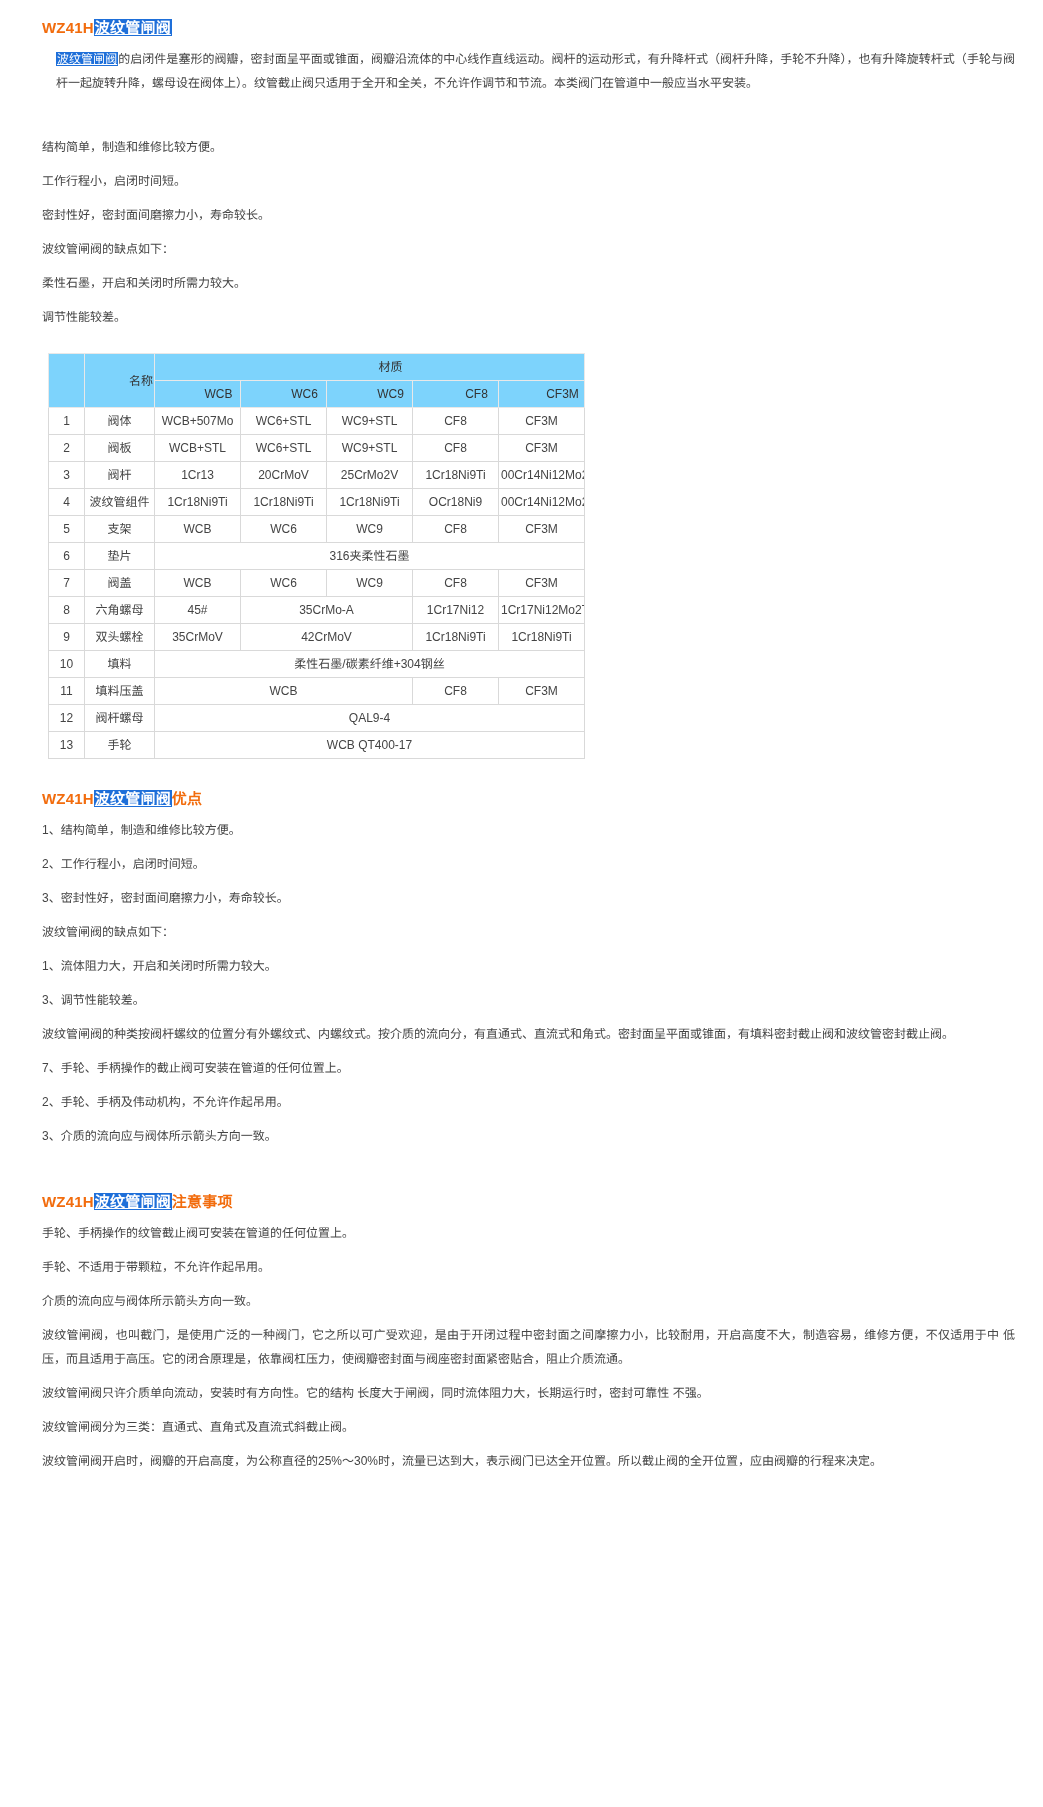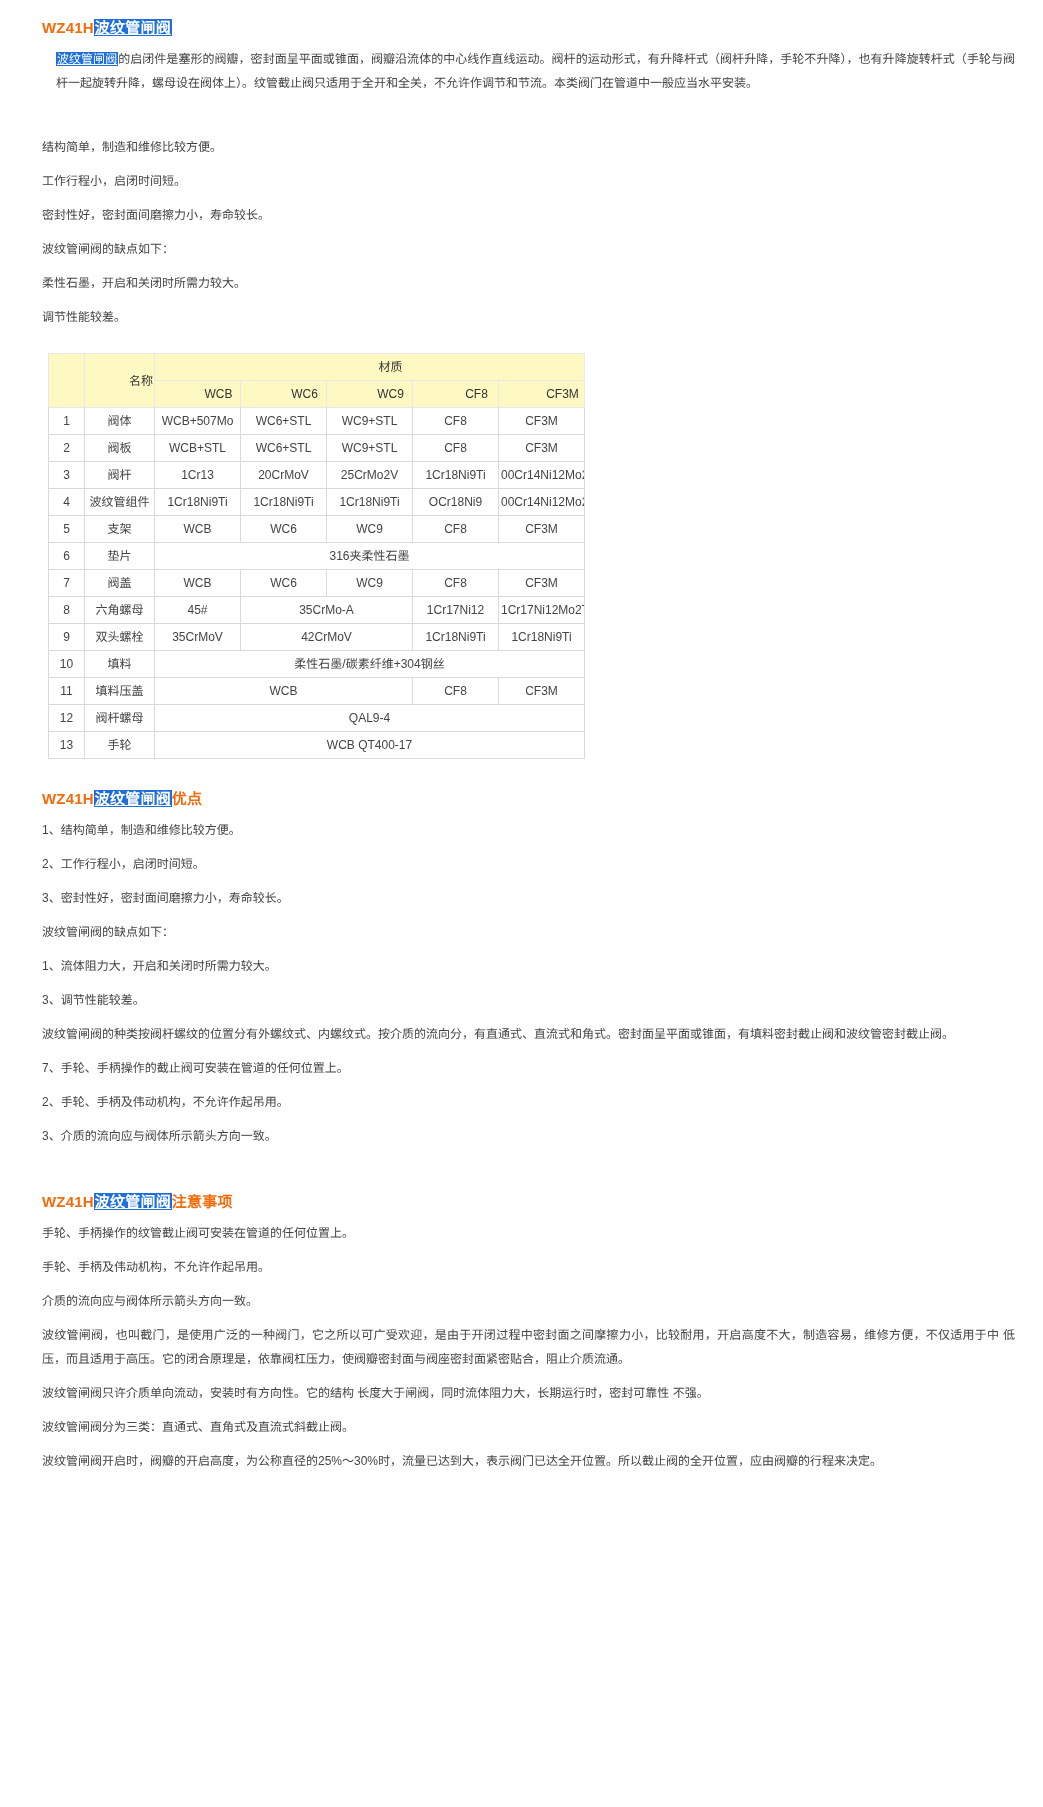"材质" table.mat-table thead th { background: #fef9c3 -> #7dd3fc }
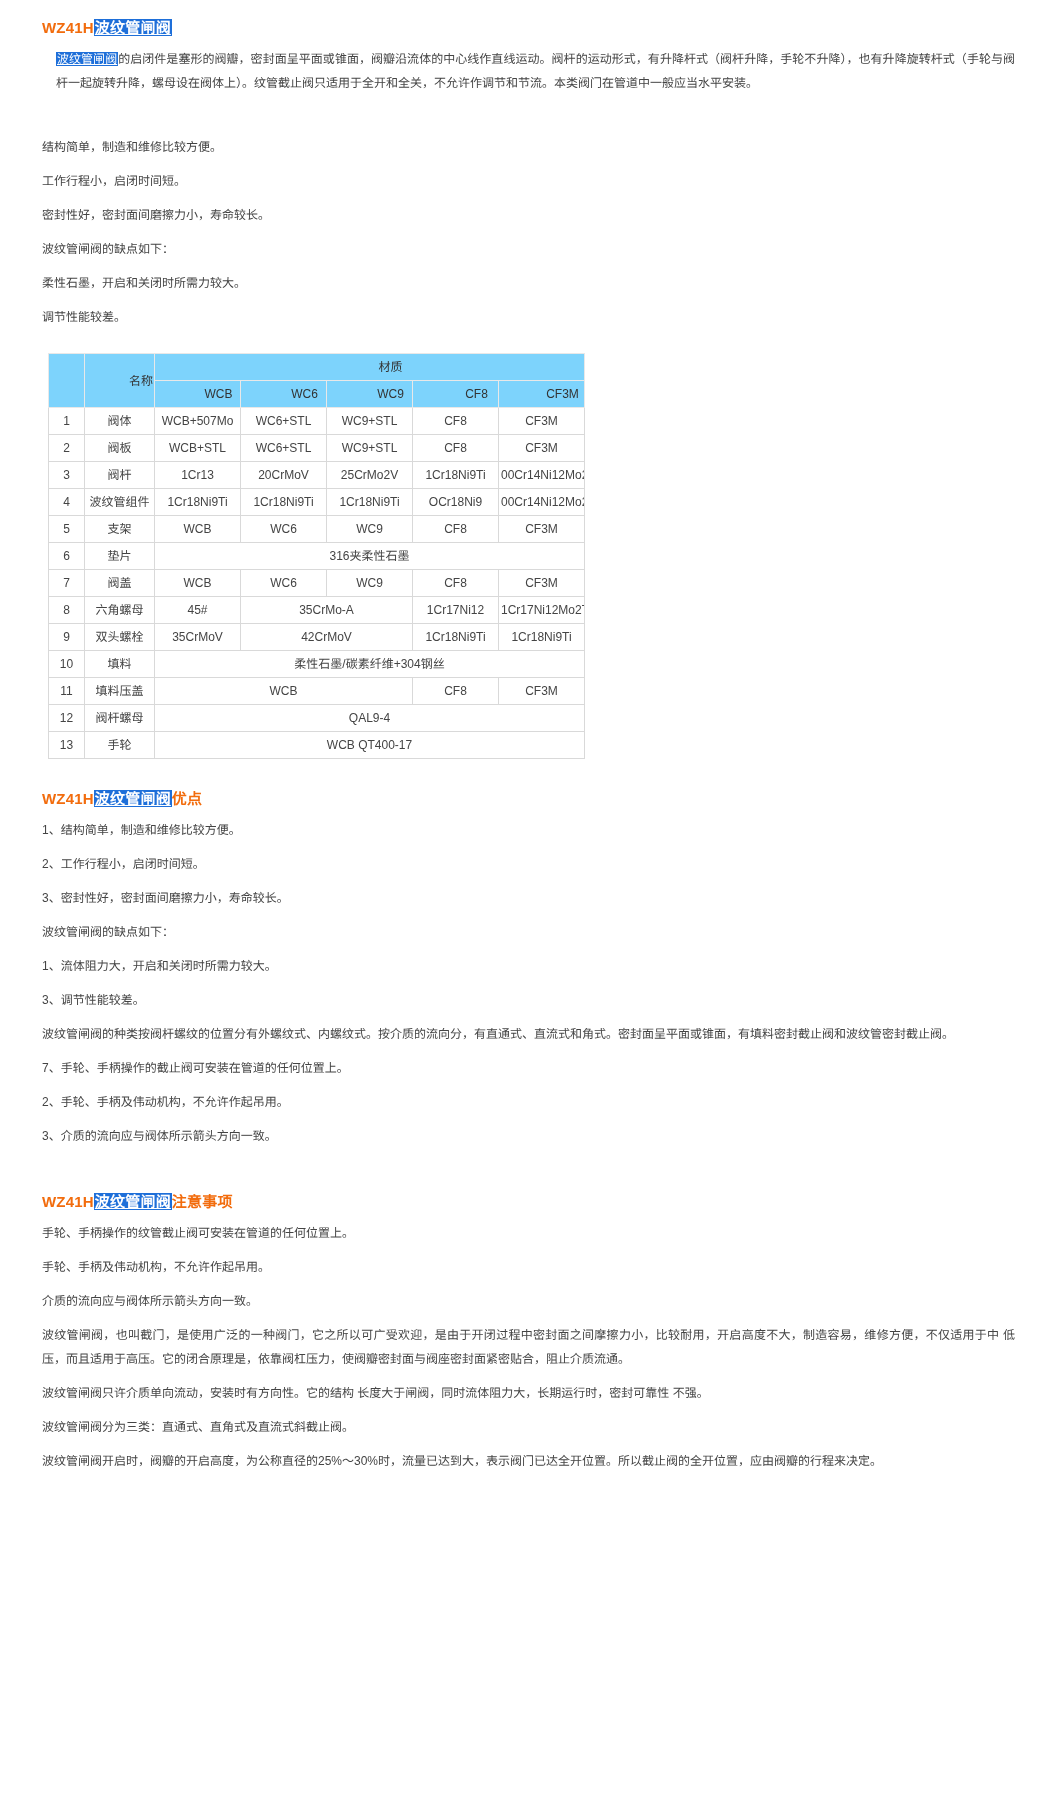"手轮、手柄及伟动机构，不允许作起吊用。" p.para { text: 手柄及伟动机构 -> 不适用于带颗粒 }
